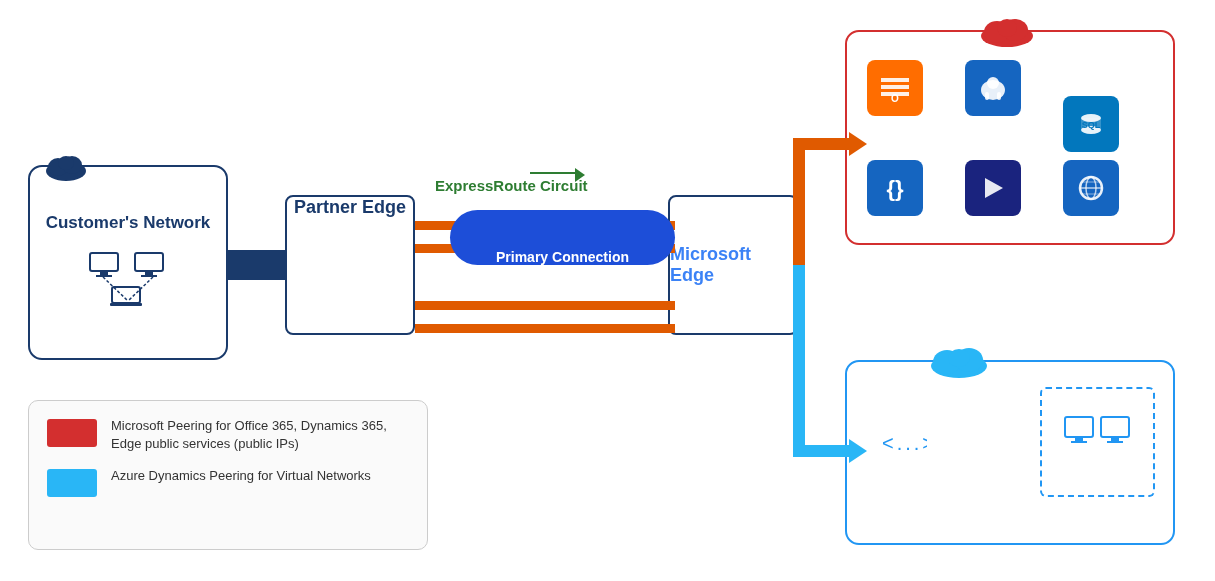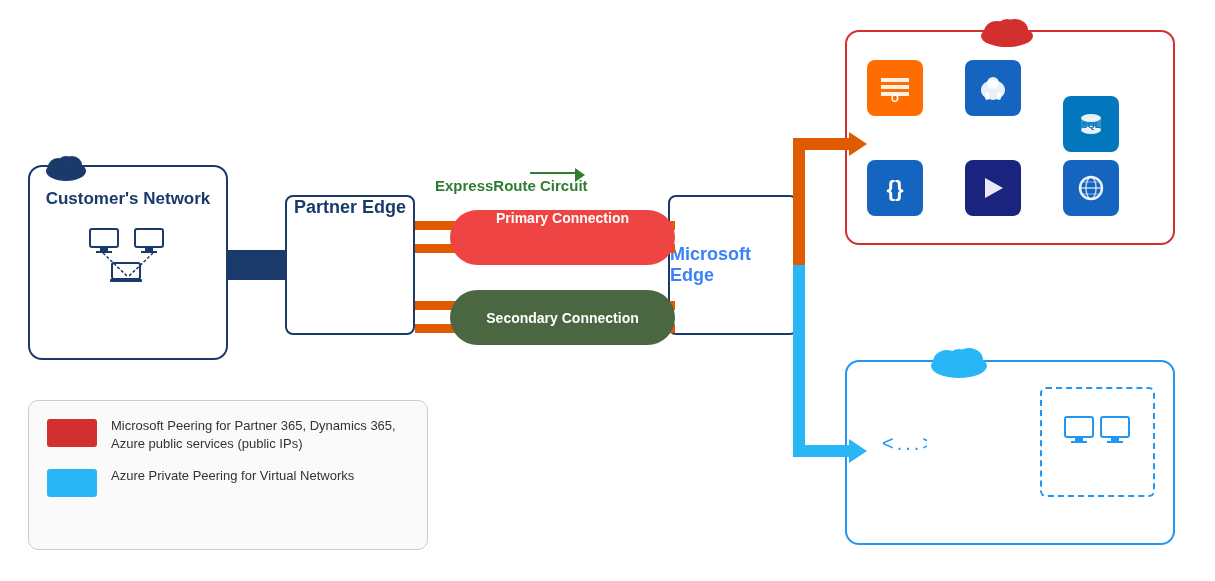"Customer's Network" div.customer-network-title { margin-top: 12px -> 36px }
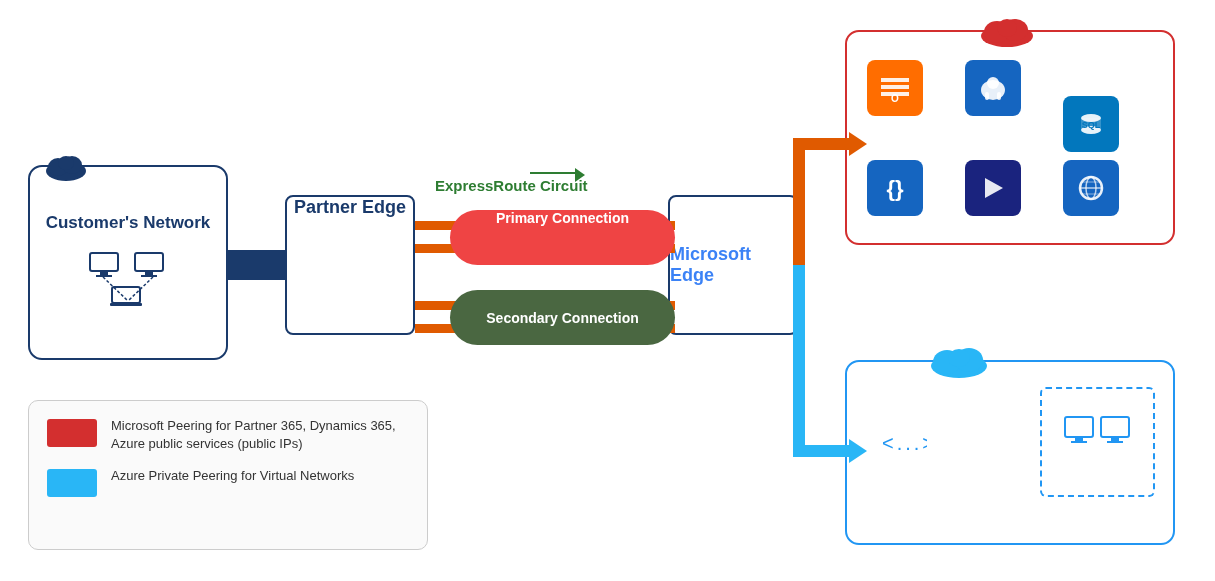"Primary Connection" .primary-connection { align-items: flex-start -> flex-end; background: #ef4444 -> #1d4ed8 }
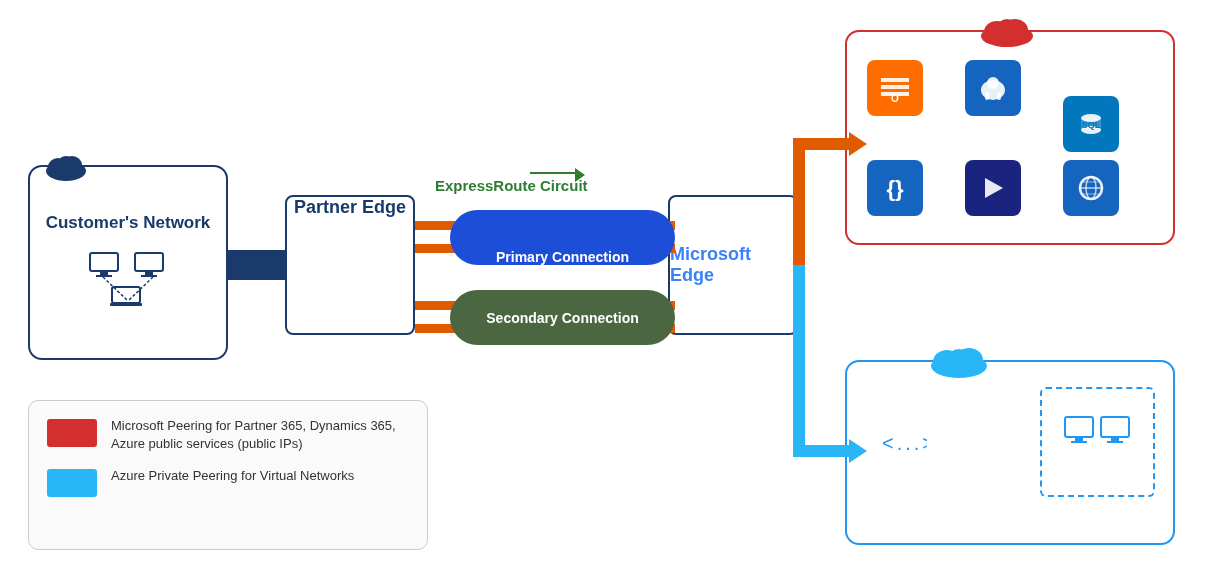"Secondary Connection" div.secondary-connection { html: <div> <span>Secondary Connection</span> </div> -> none }
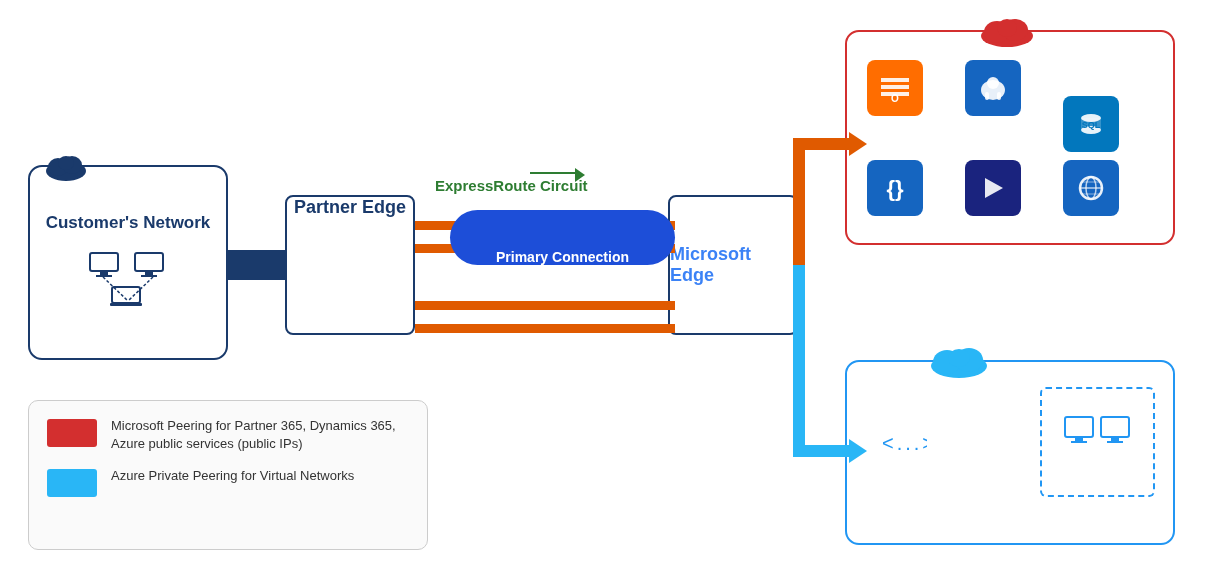"Microsoft Peering for Partner 365," div.legend-text { text: Partner 365, Dynamics 365, Azure -> Office 365, Dynamics 365, Edge }
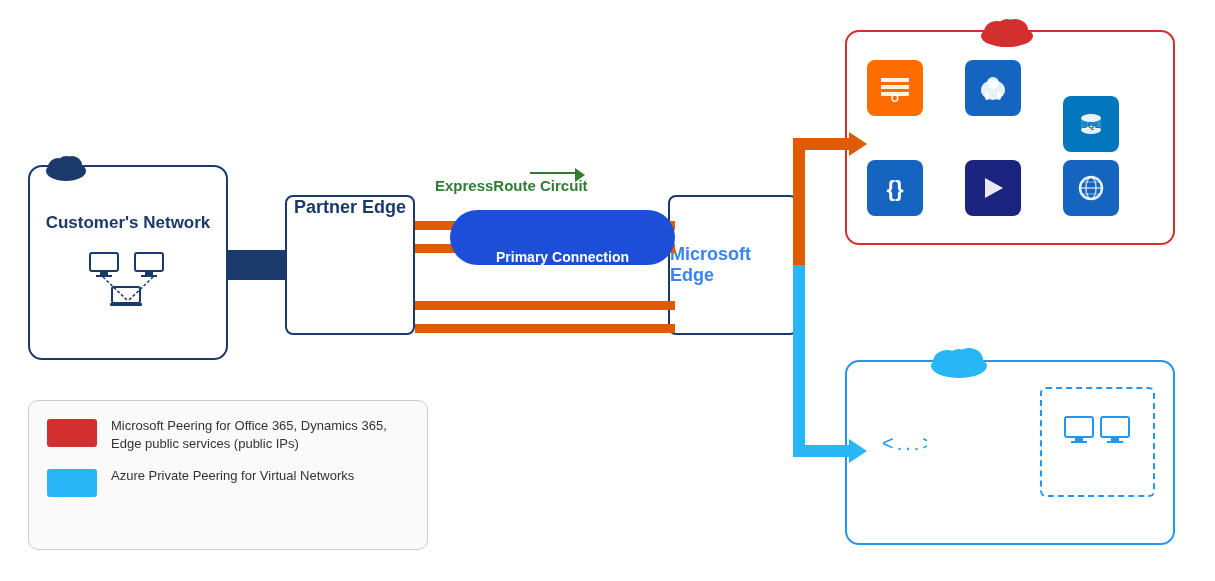"Azure Private Peering for Virtual" div.legend-text { text: Private -> Dynamics }
